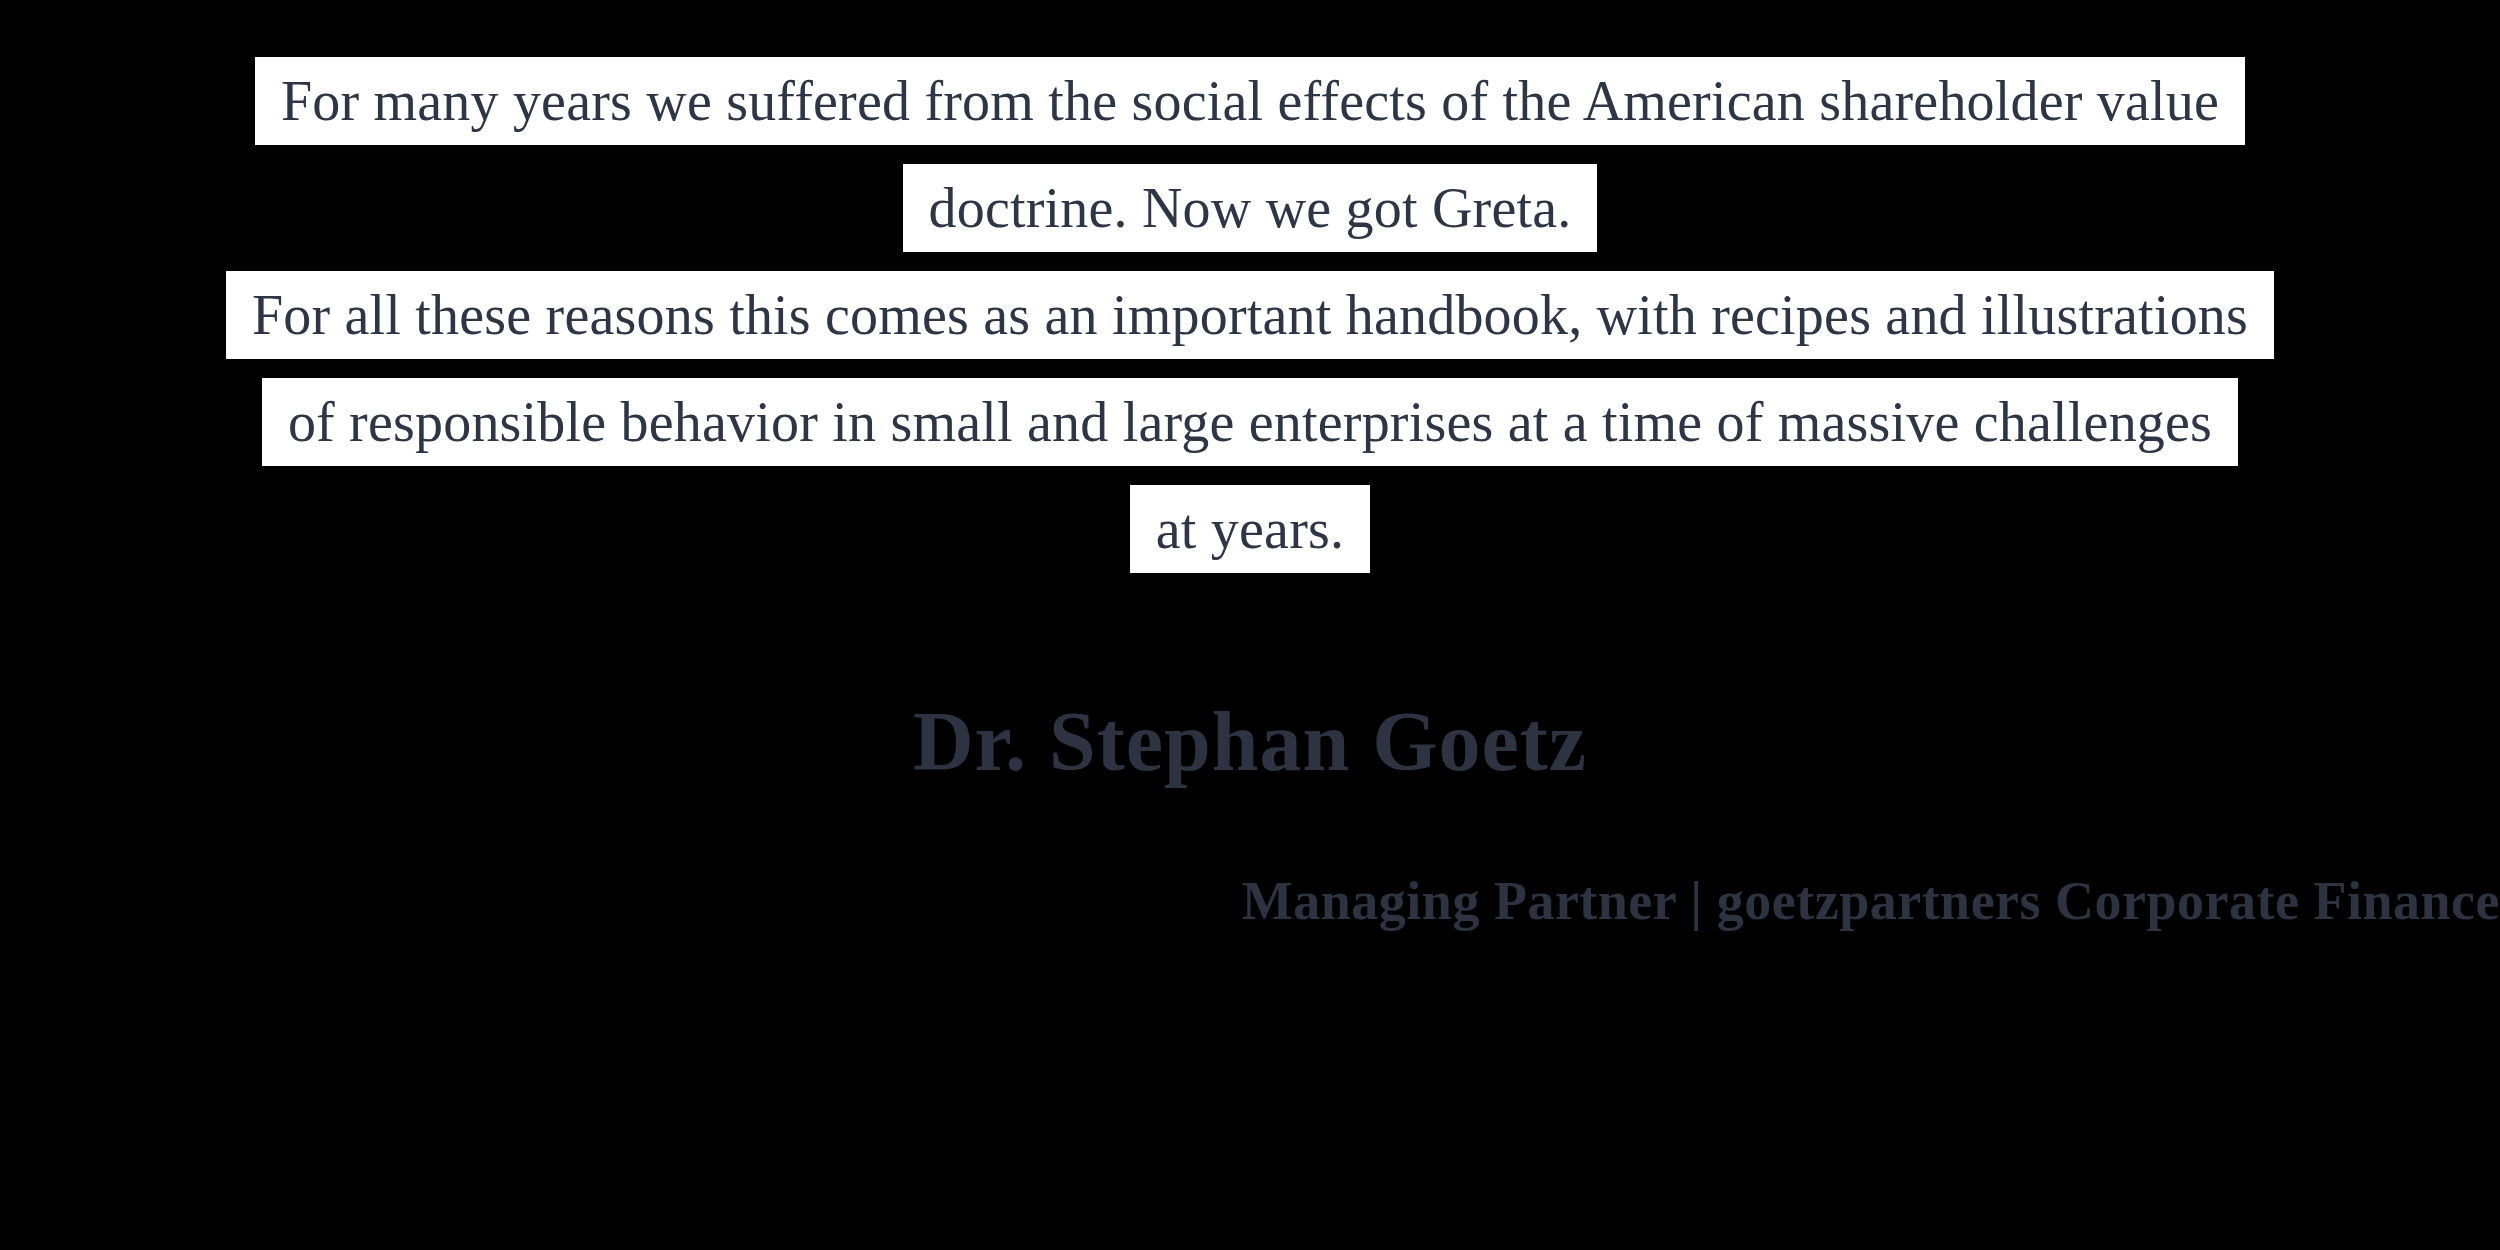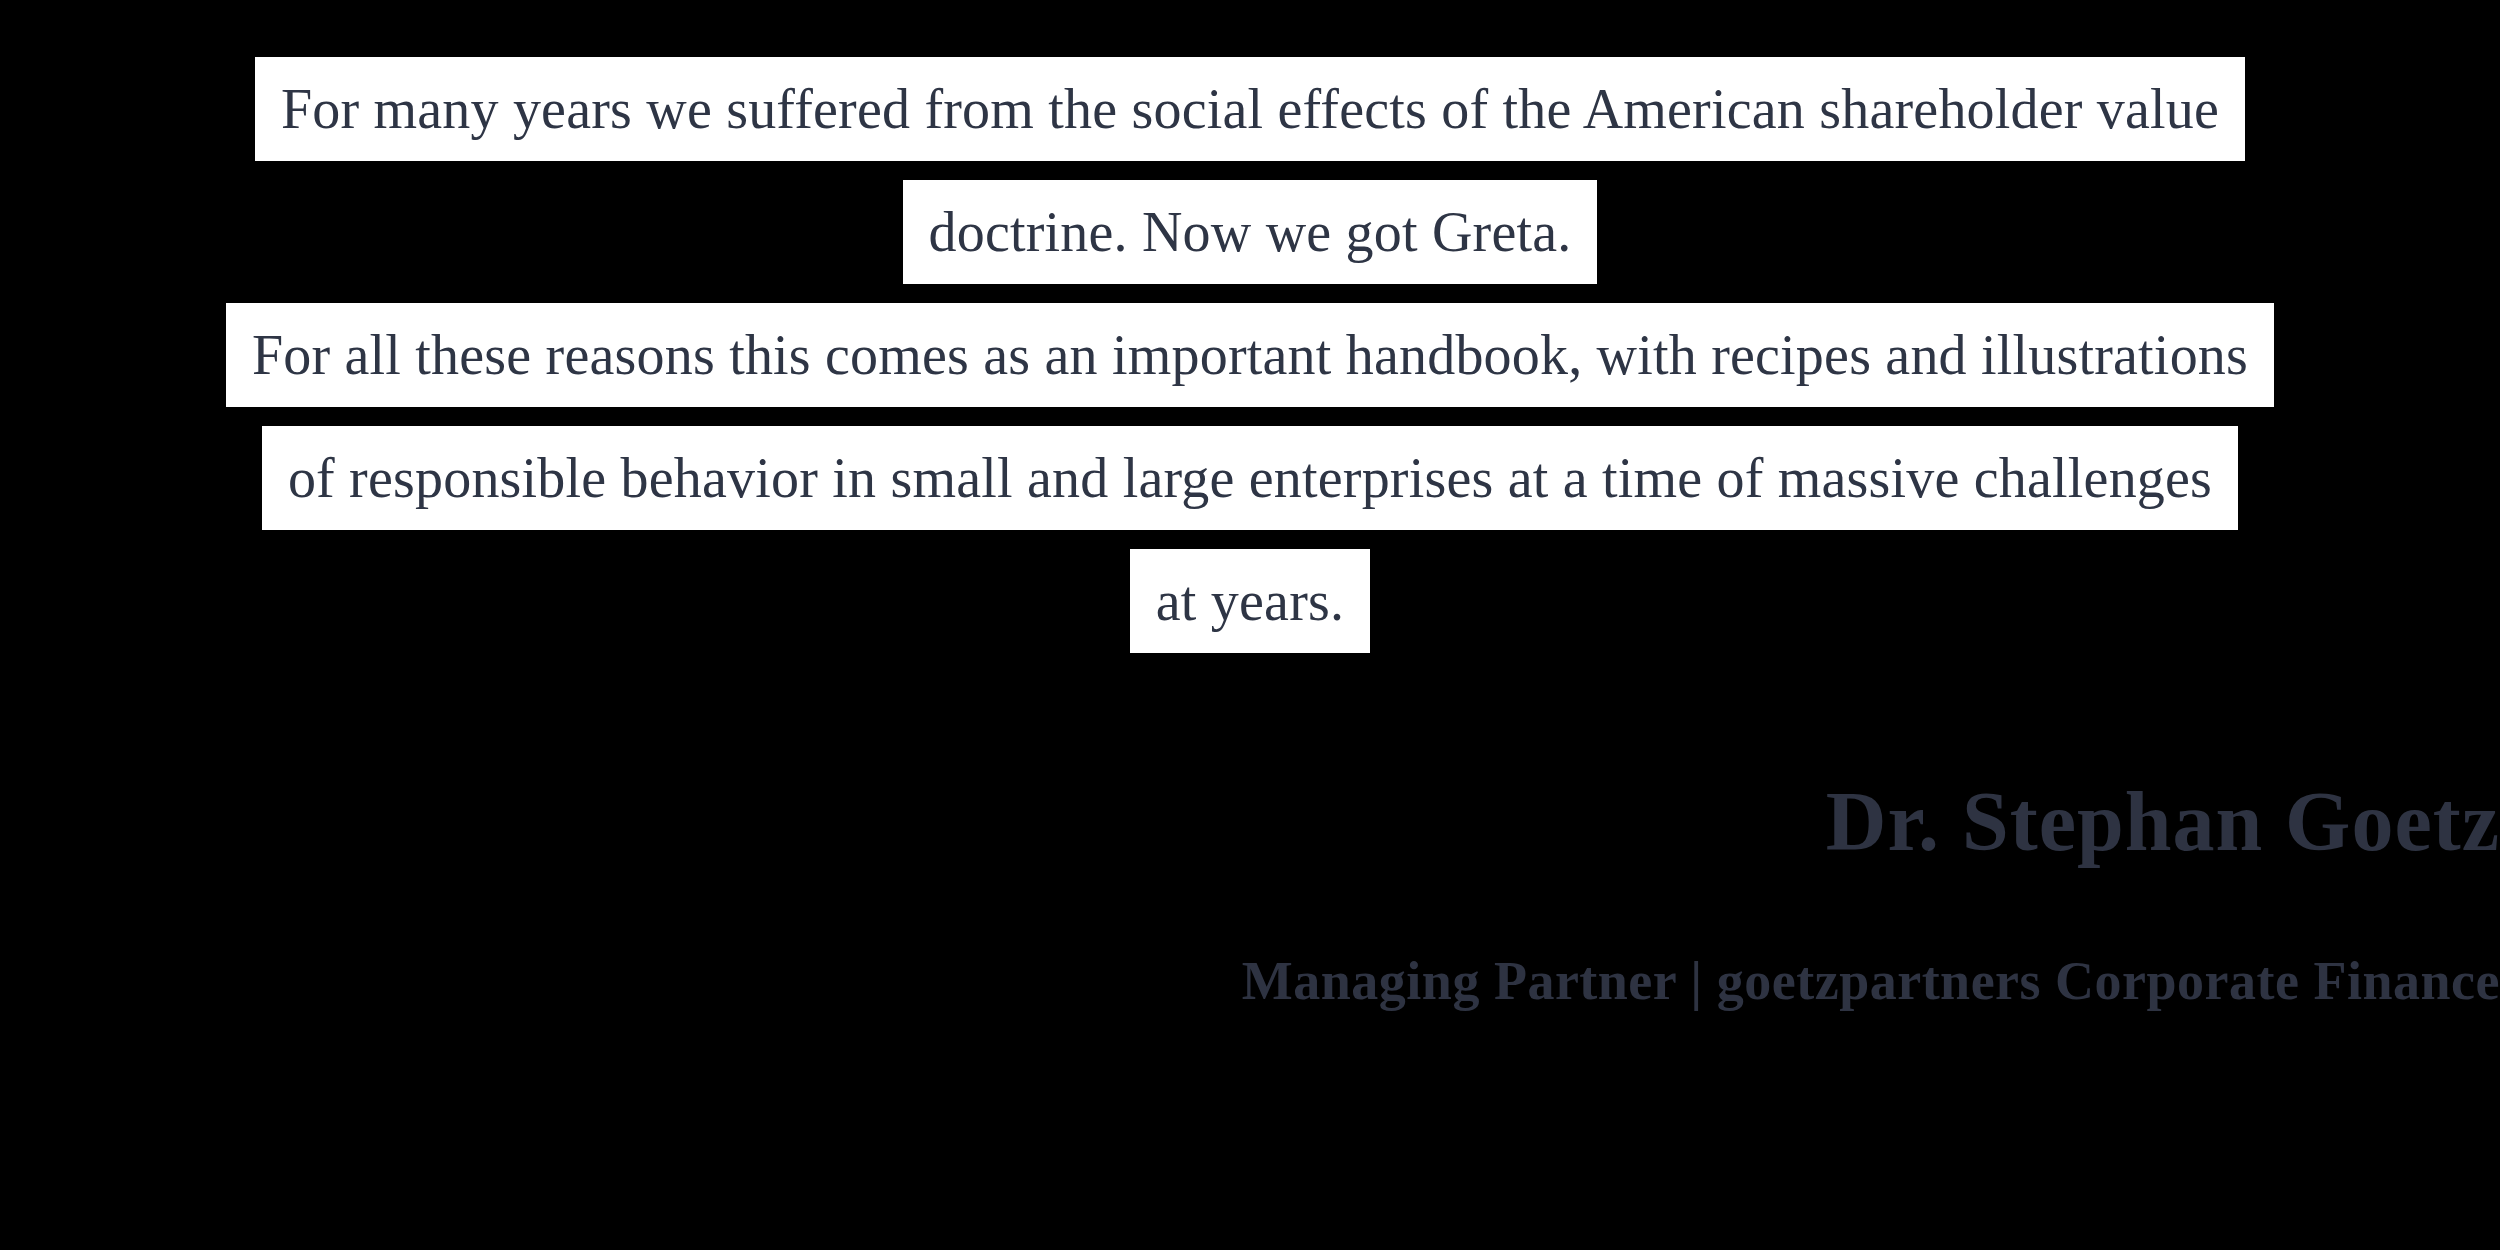"For many years we suffered" .quote-line .hl { padding: 14px 26px -> 6px 26px }
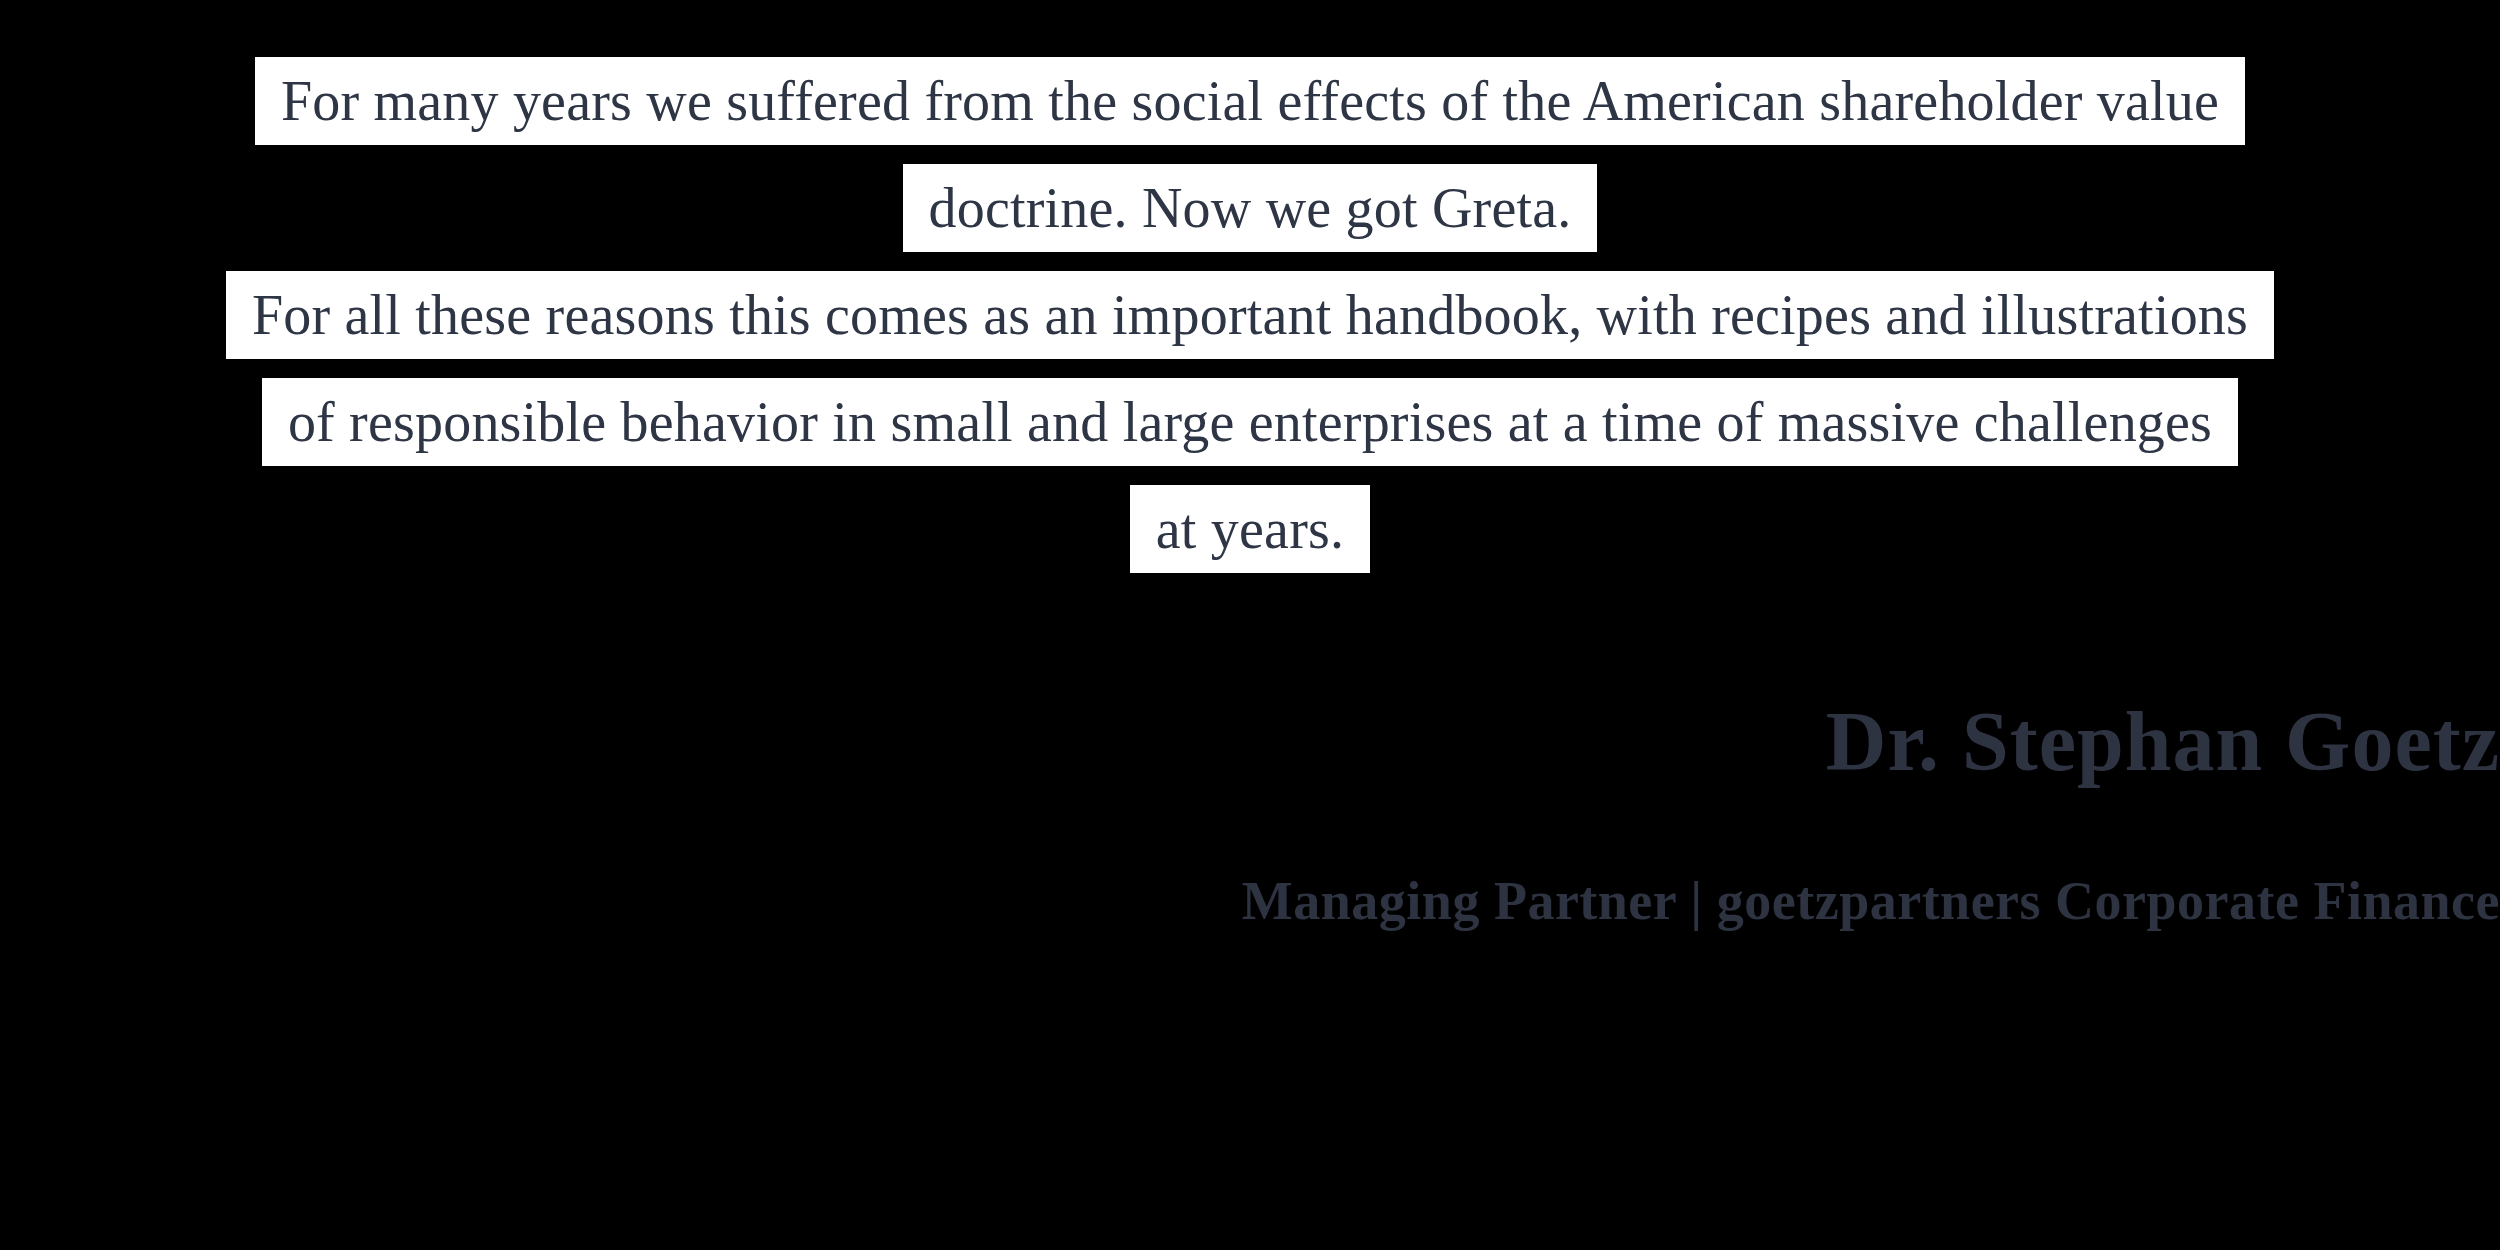"Dr. Stephan Goetz" .author-name { text-align: right -> center }
